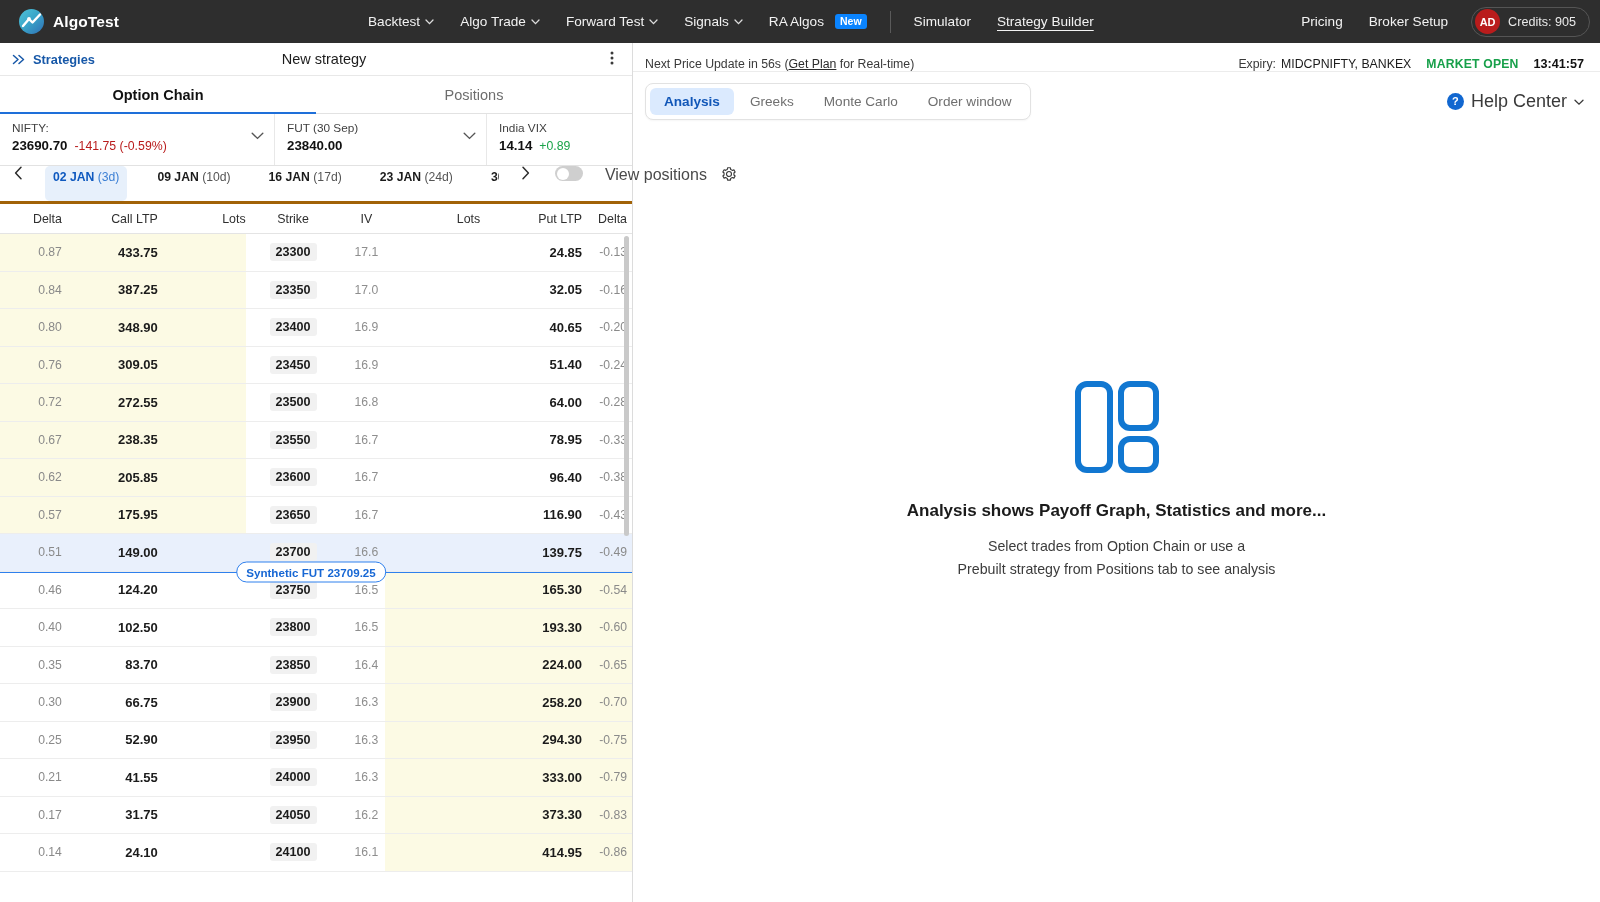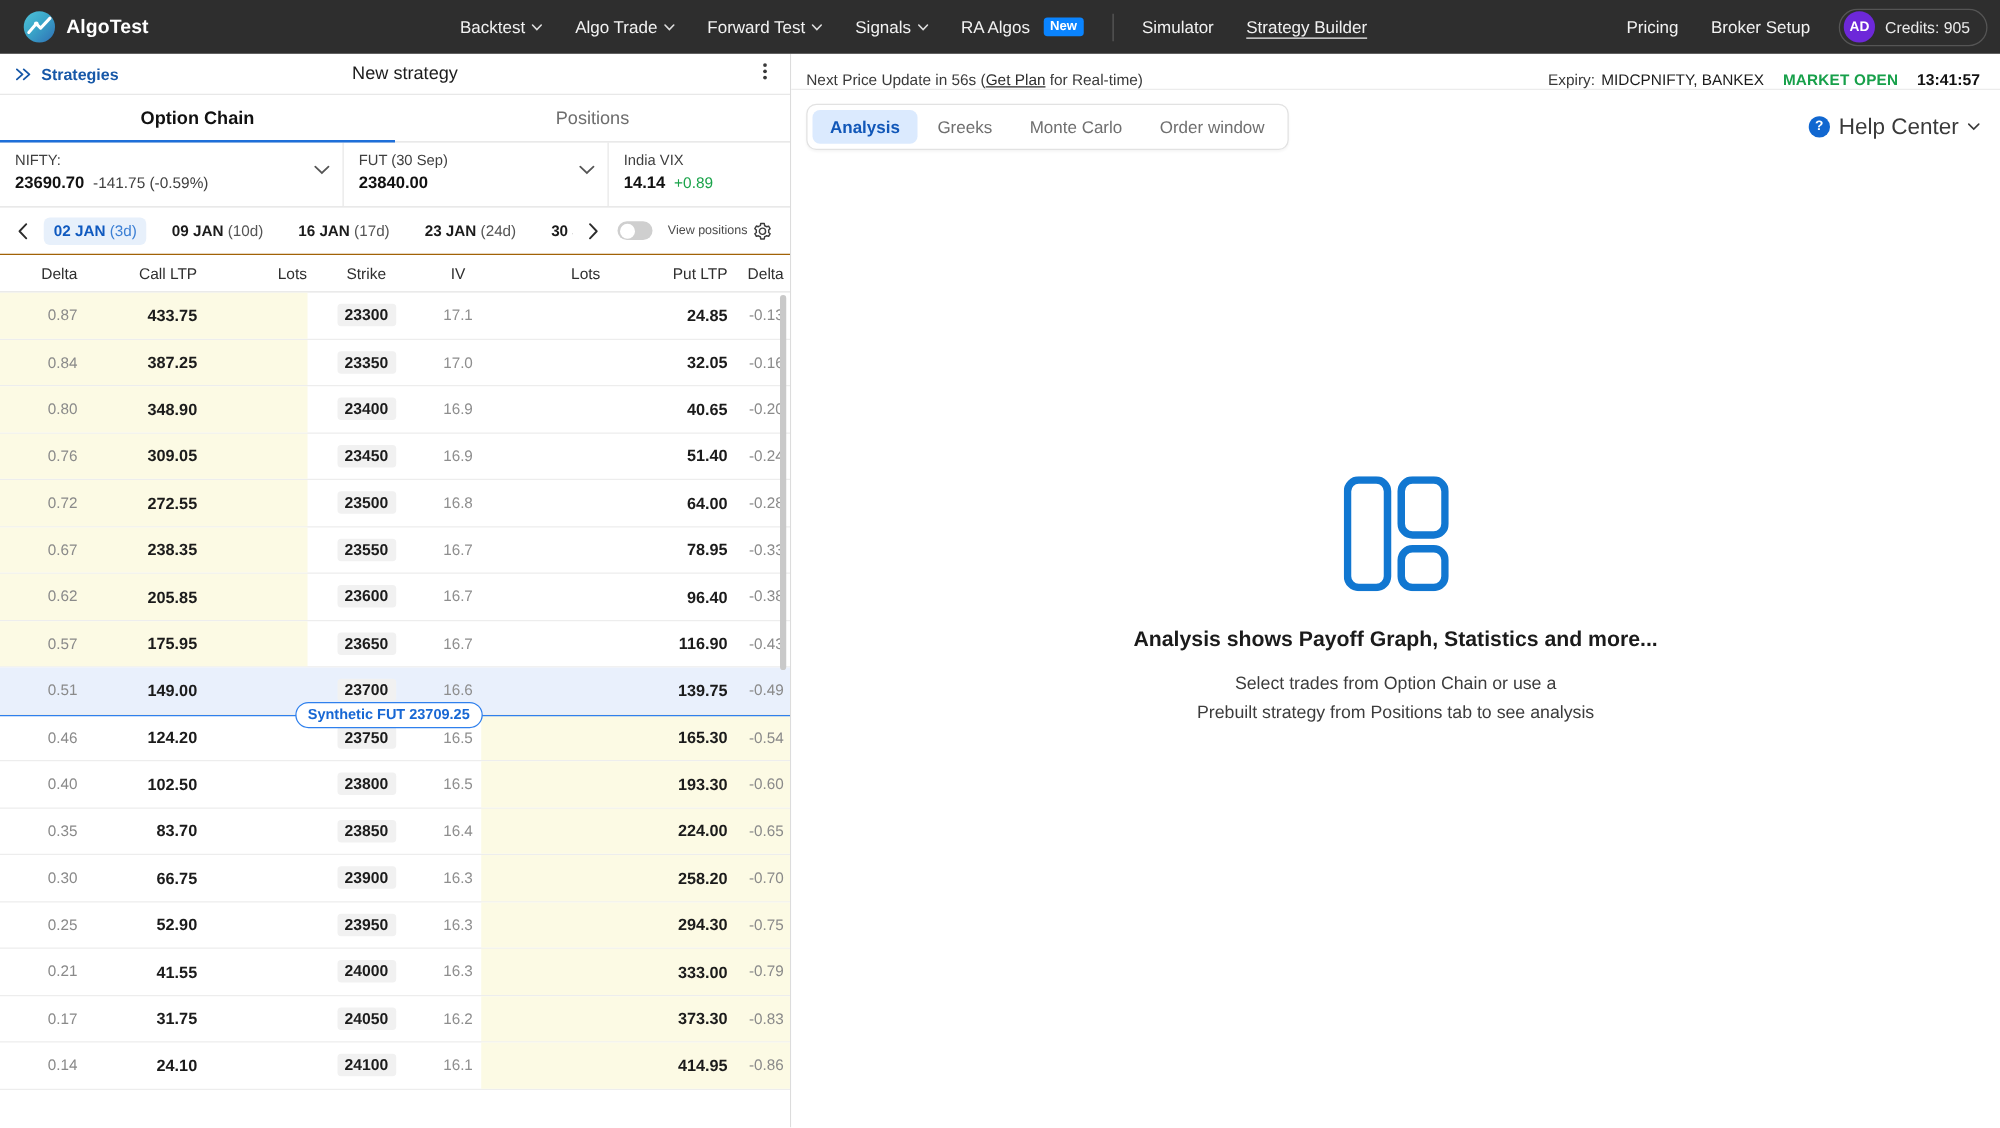"AD" .avatar { background: #6d28d9 -> #b91c1c }
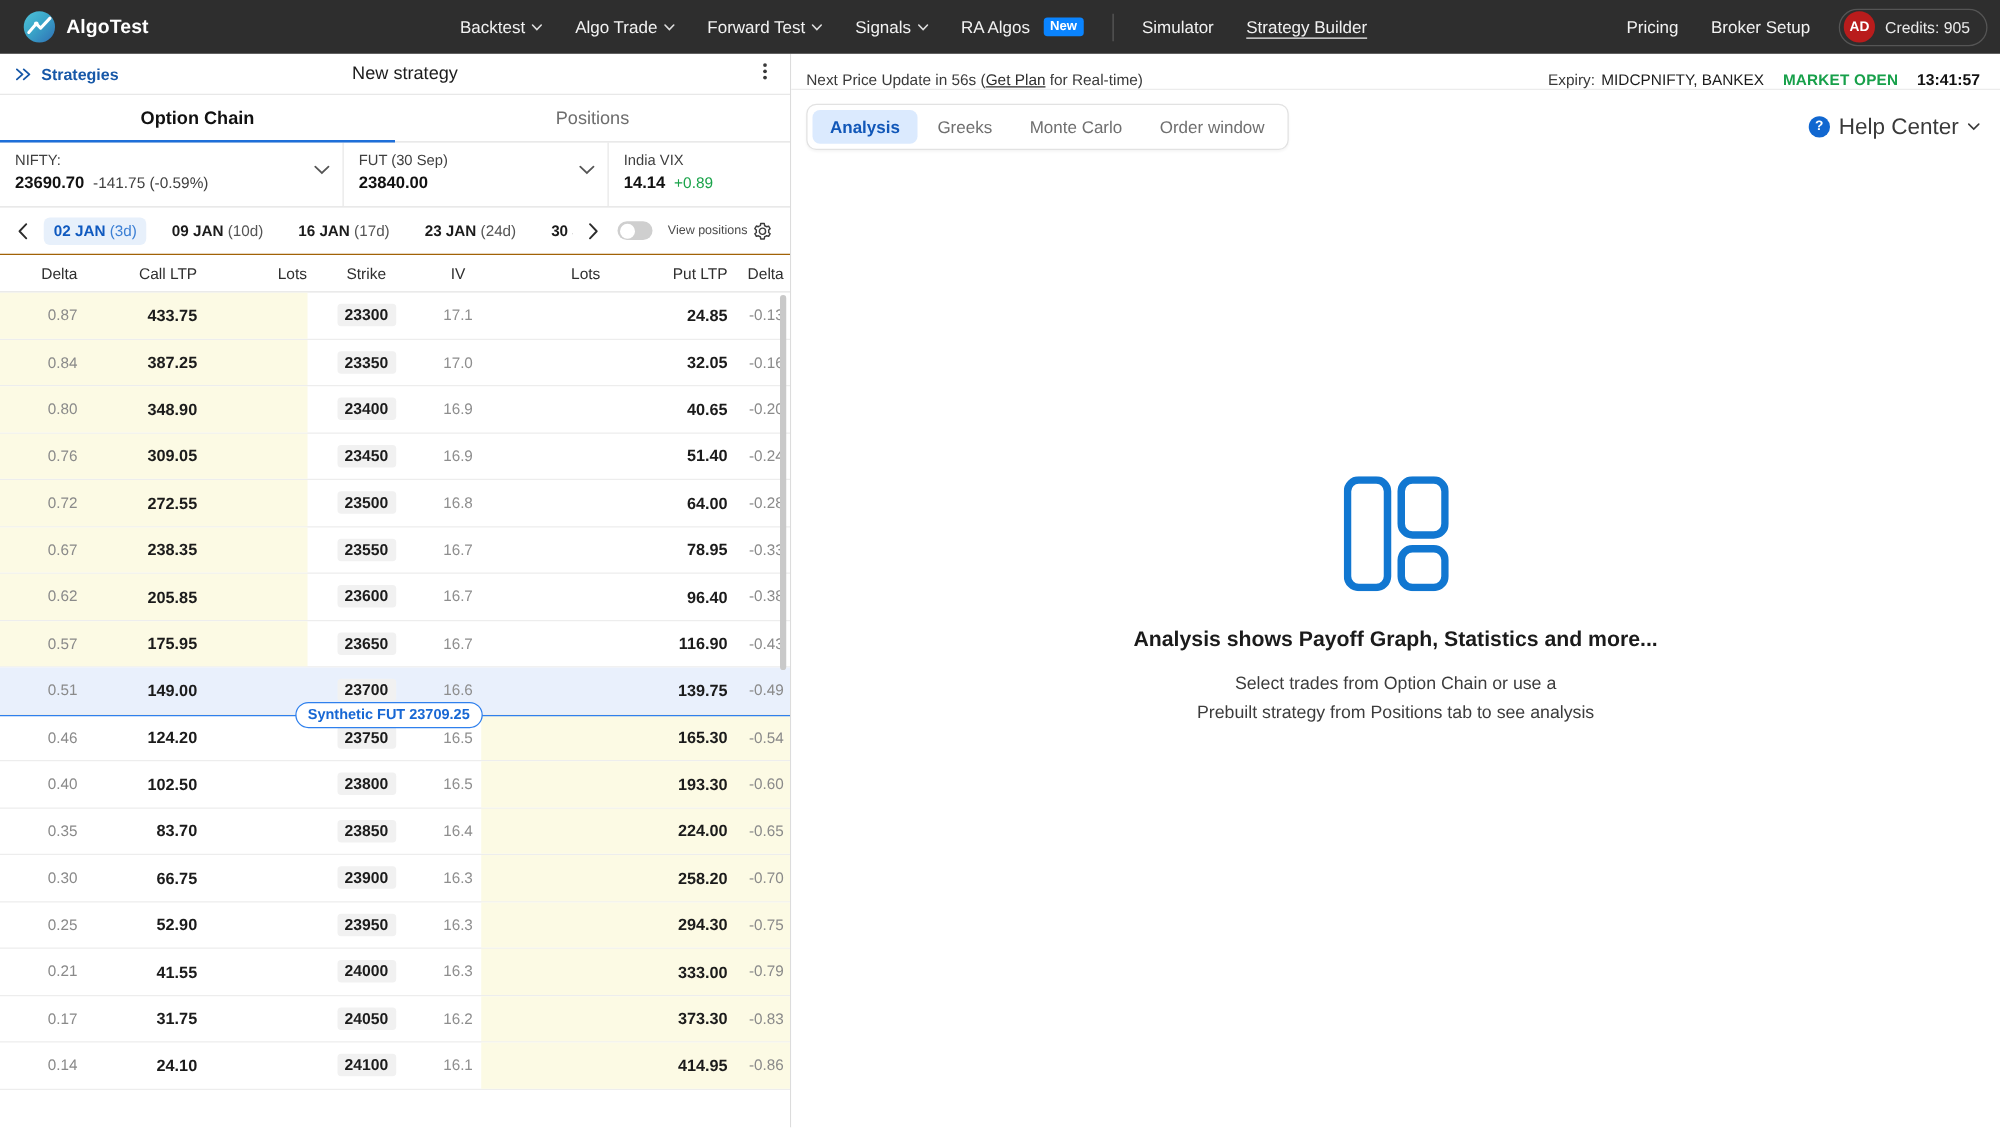"-141.75 (-0.59%)" .neg { color: #404040 -> #b91c1c }
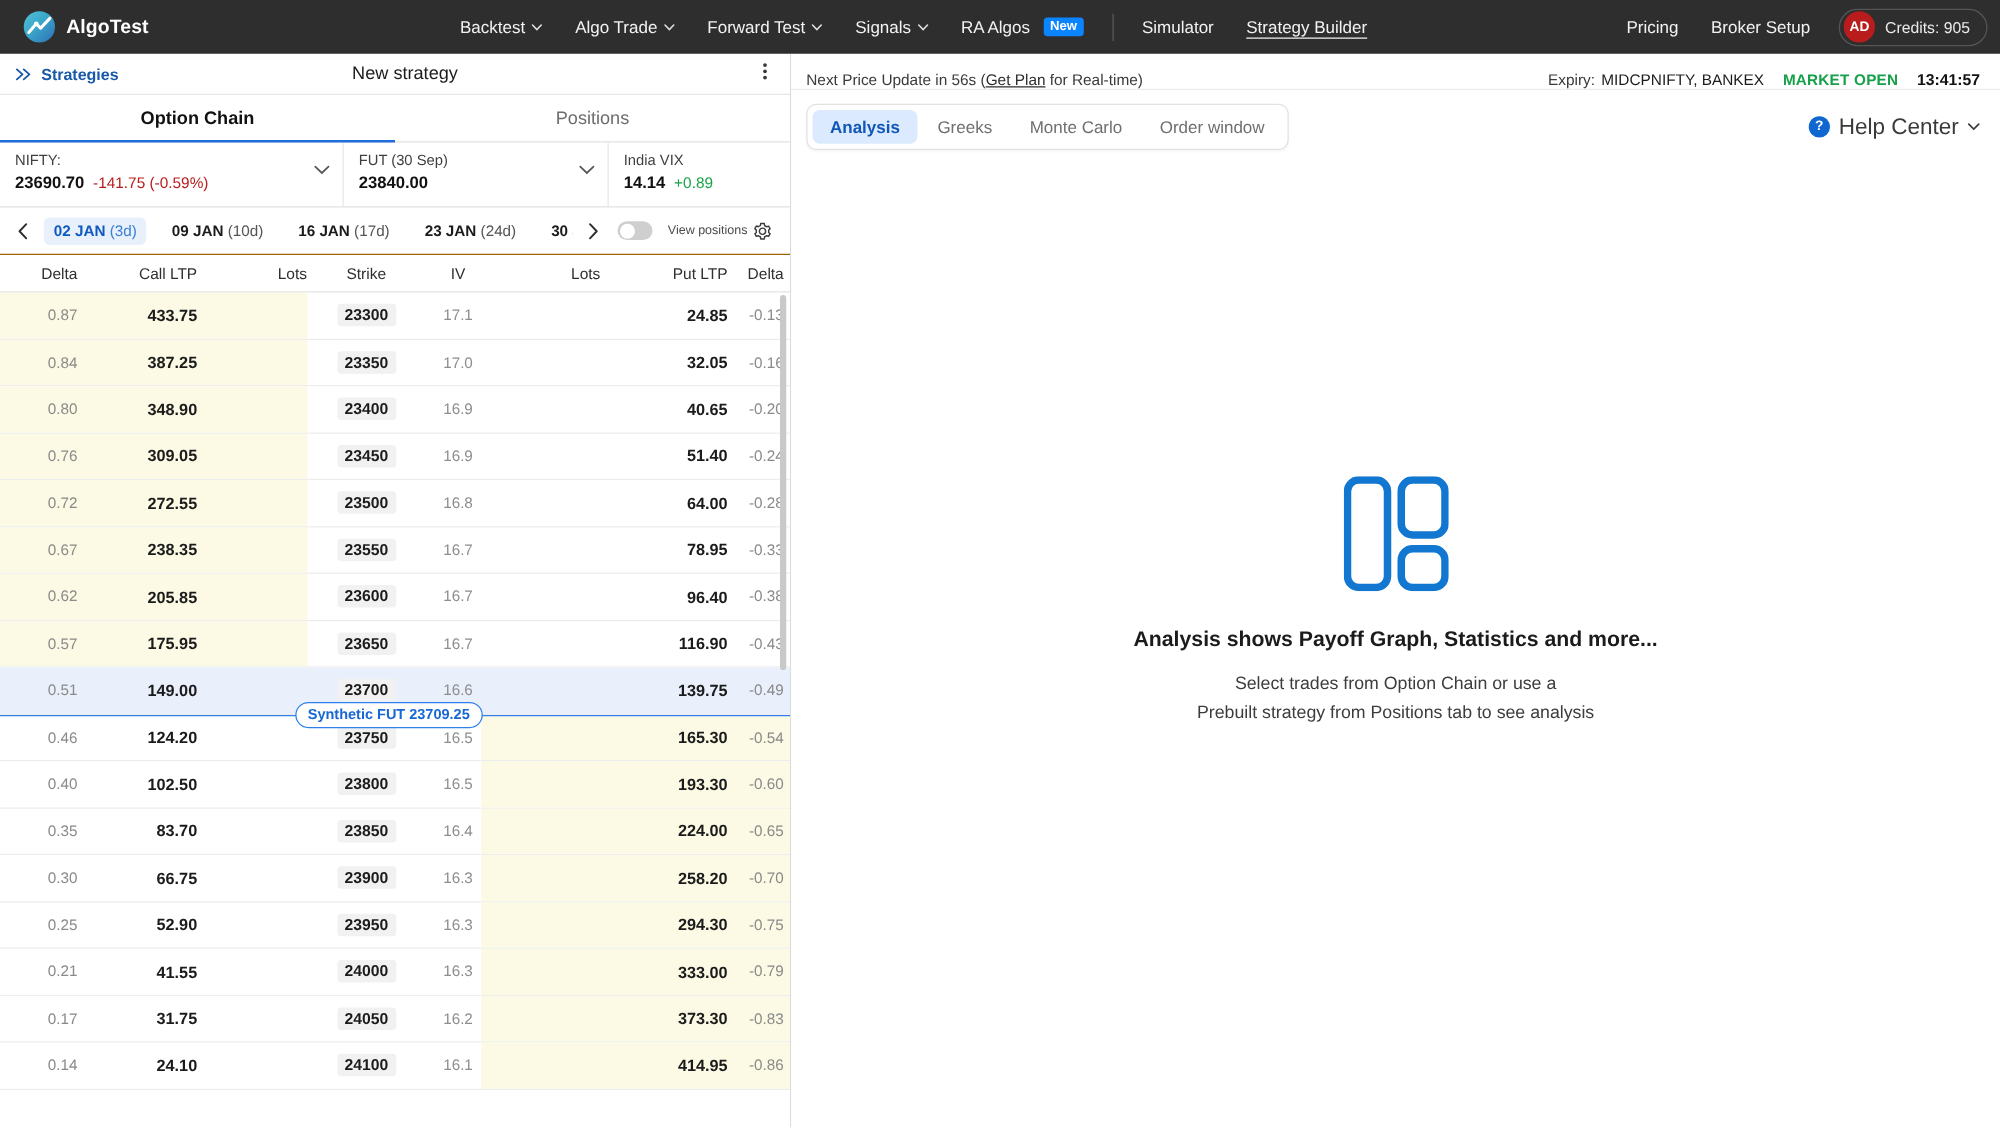"02 JAN (3d)" .expiry-row { align-items: center -> none; border-bottom: 1px solid #a16207 -> 3px solid #a16207; gap: 4px -> 14px }
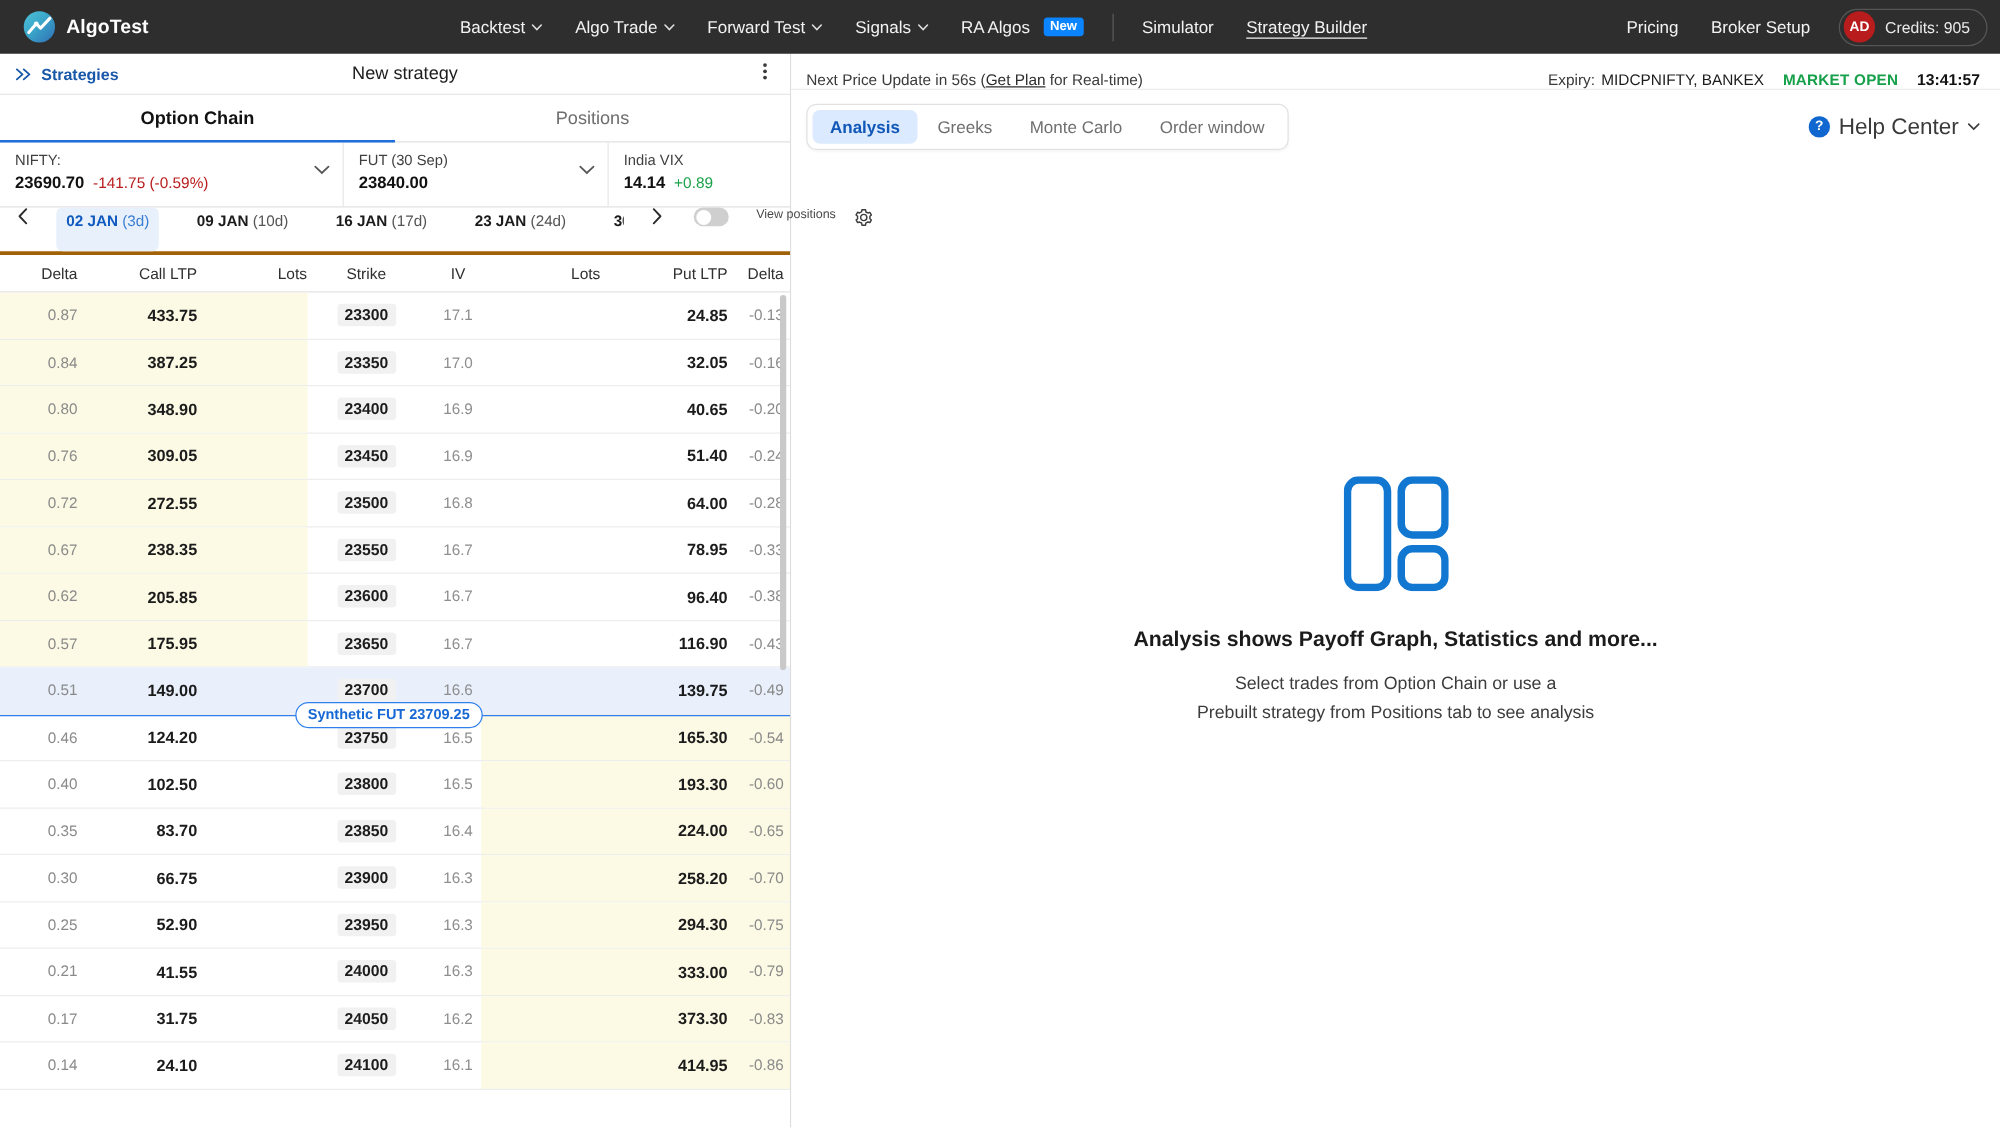"View positions" .toggle-label { font-size: 10px -> 16px }
